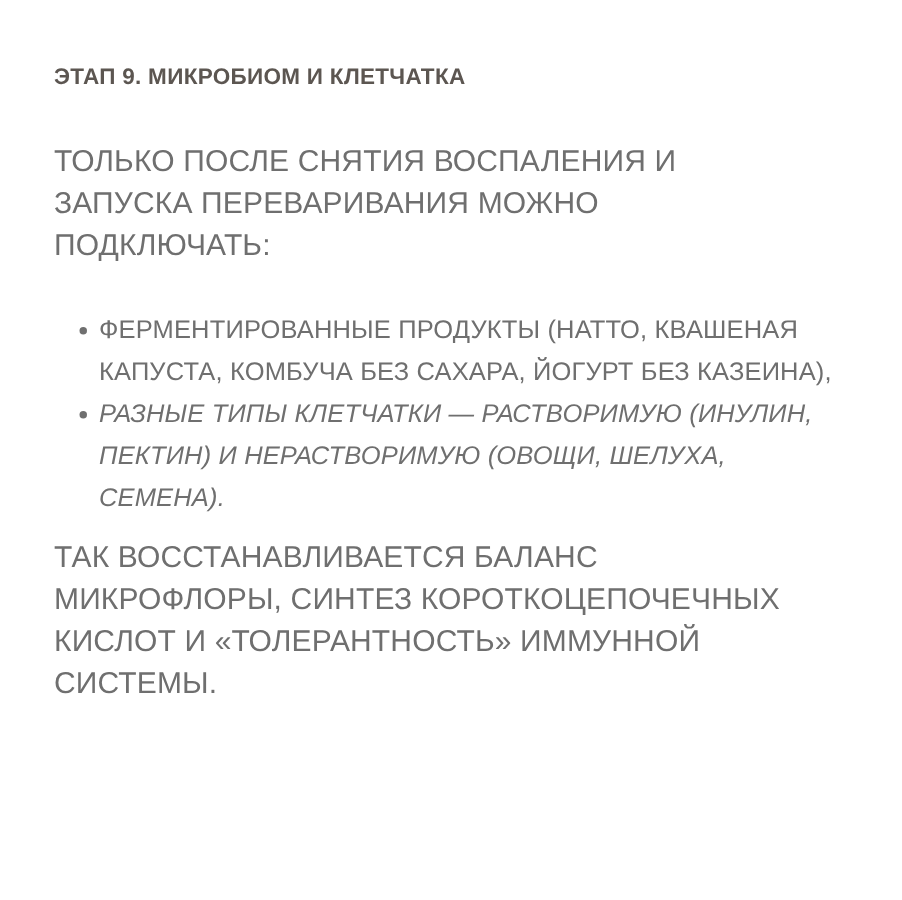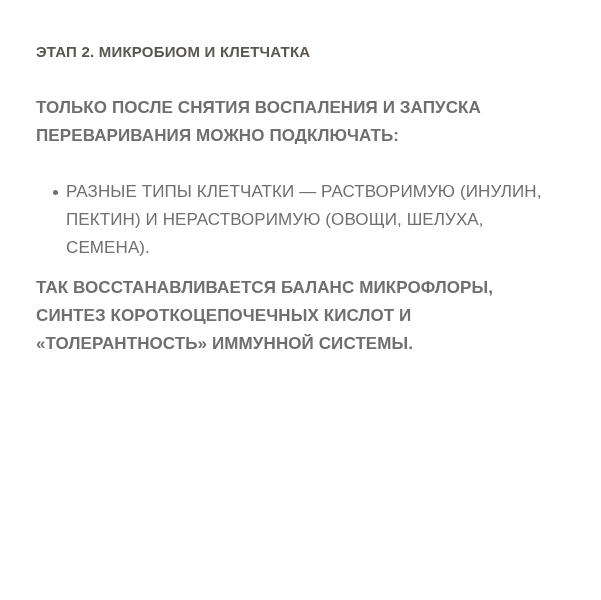"ЭТАП 2. МИКРОБИОМ И КЛЕТЧАТКА" h1.heading { text: 2 -> 9 }
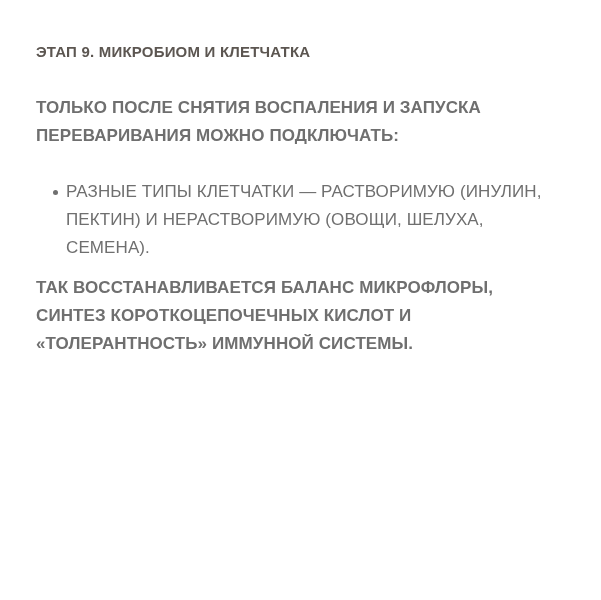"ТОЛЬКО ПОСЛЕ СНЯТИЯ ВОСПАЛЕНИЯ И" .para { font-size: 17px -> 20px; font-weight: bold -> normal }
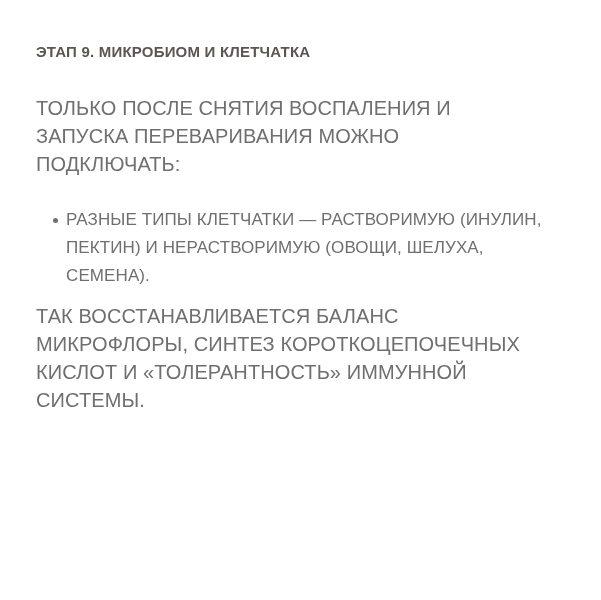"ФЕРМЕНТИРОВАННЫЕ ПРОДУКТЫ (НАТТО," li.bullet-item { html: none -> <li> <span></span> <span>ФЕРМЕНТИРОВАННЫЕ ПРОДУКТЫ (НАТТО, КВАШЕНАЯ КАПУСТА, КОМБУЧА БЕЗ САХАРА, ЙОГУРТ БЕЗ КАЗЕИНА),</span> </li> }
